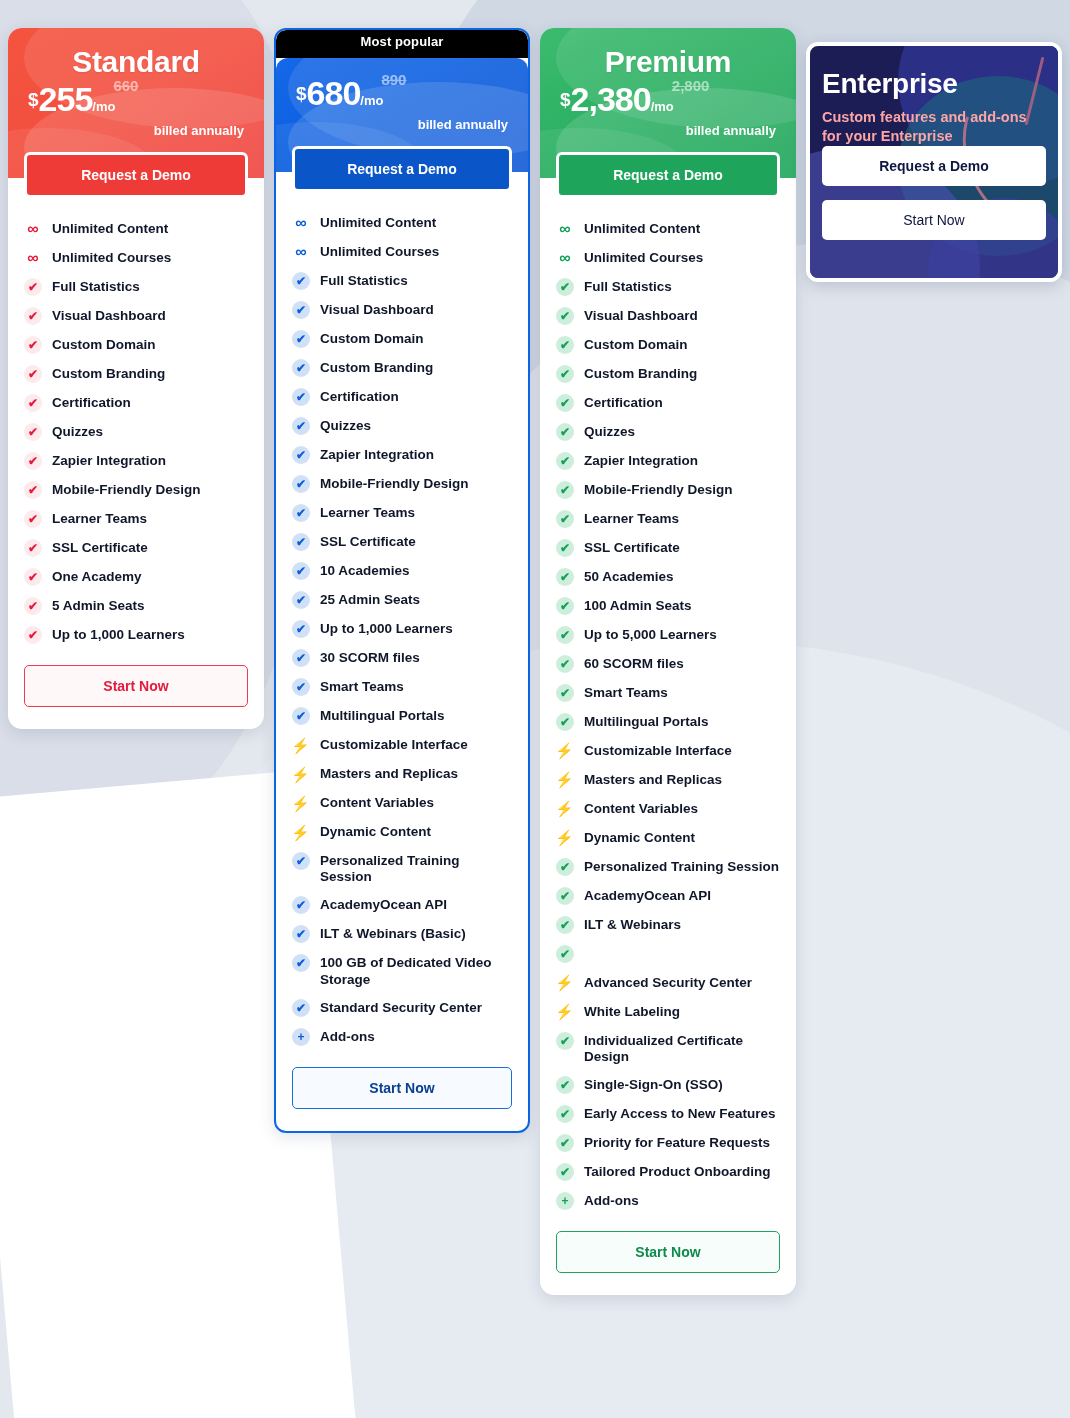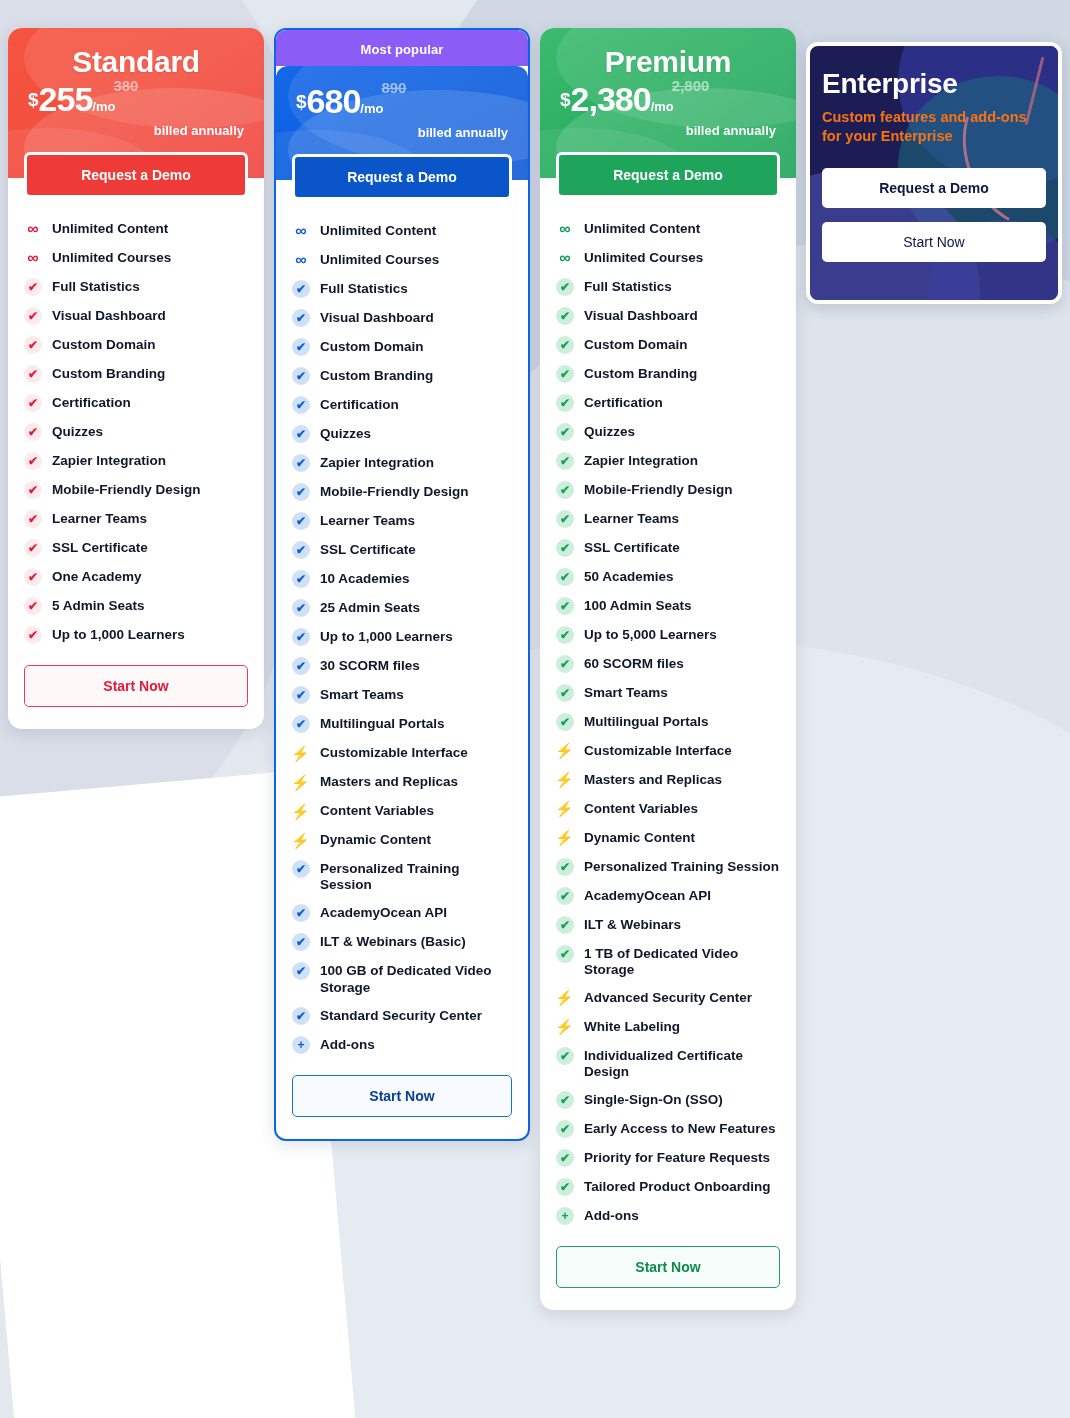"Most popular" .popular-badge { background: #8b5cf6 -> #000000; padding: 12px 0 9px -> 4px 0 9px }
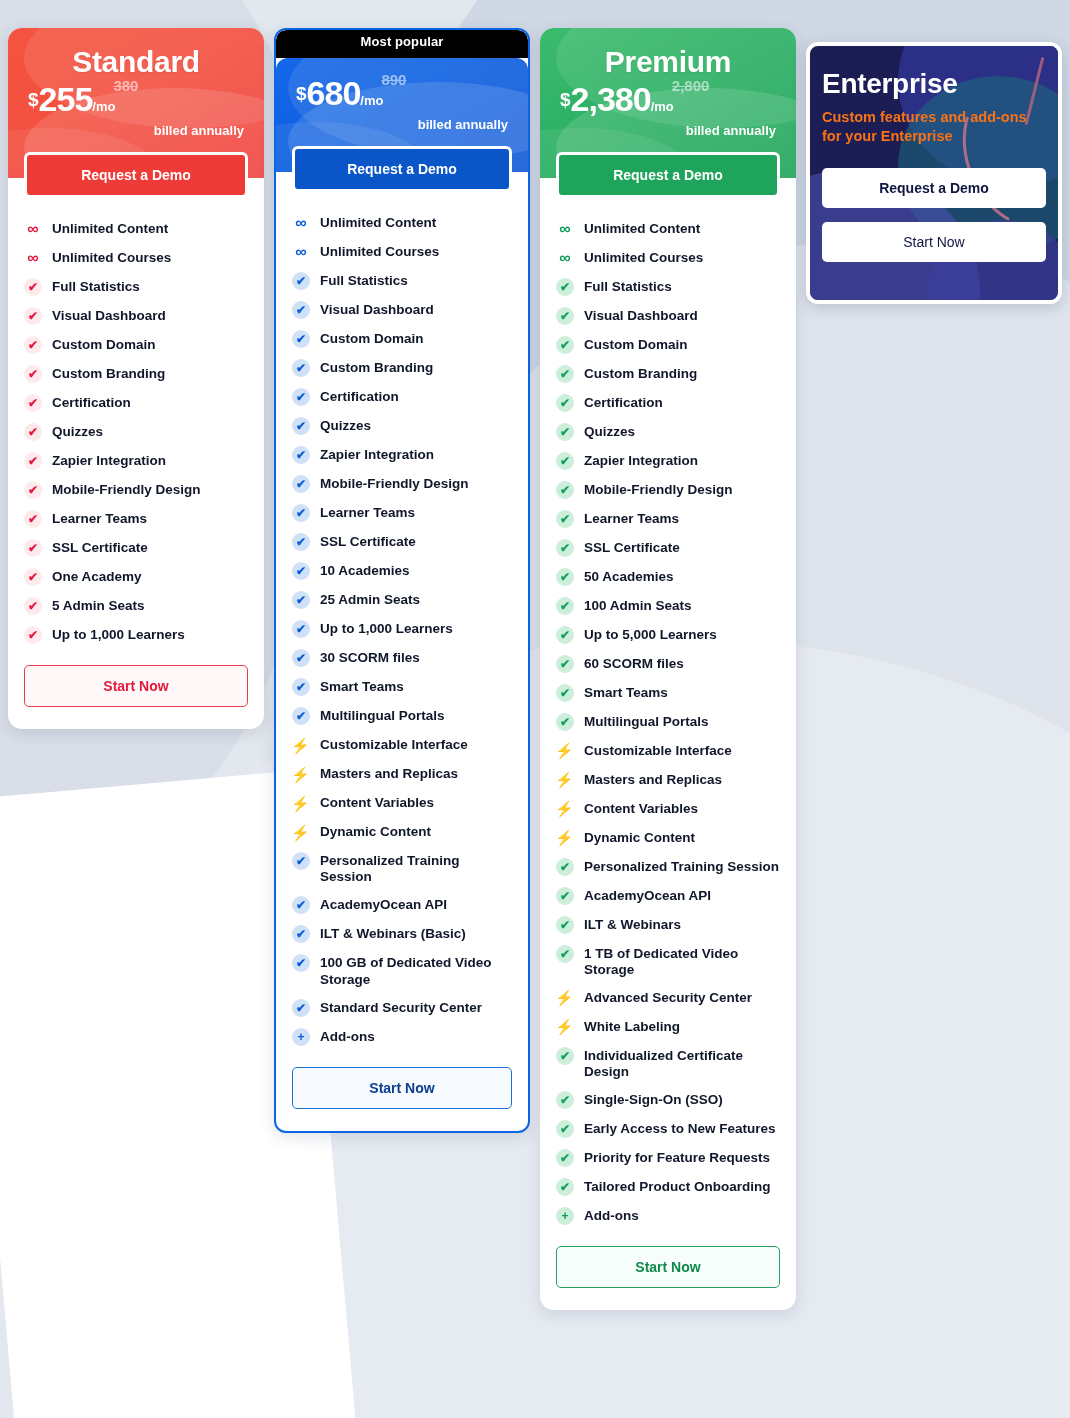"380" span.old { text: 380 -> 660 }
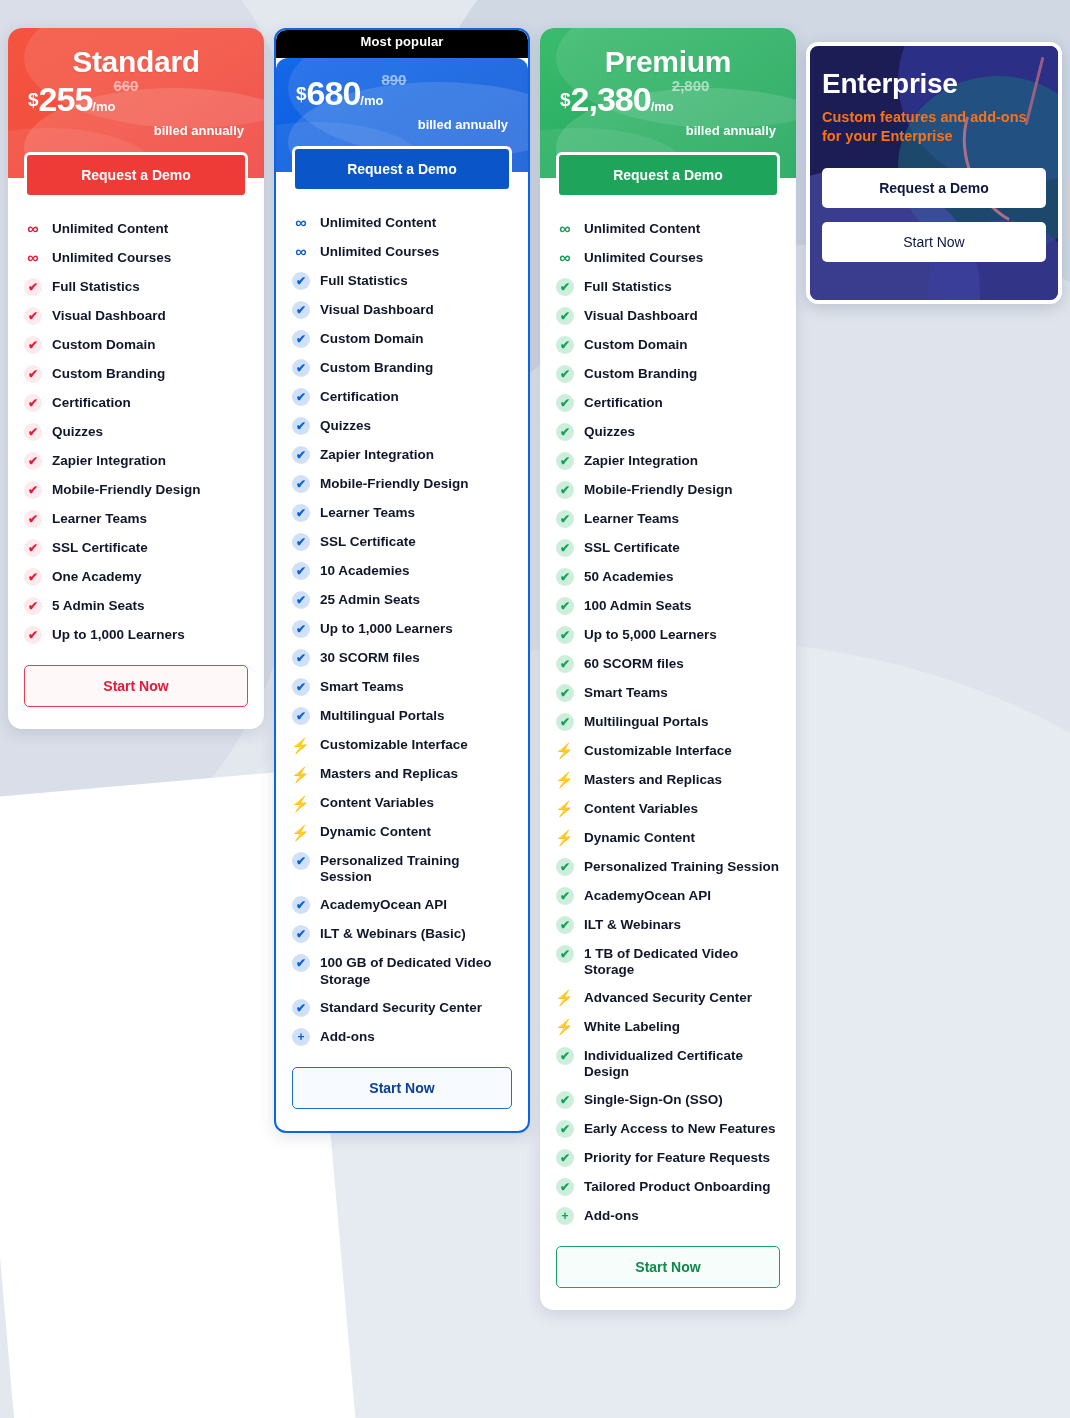"Custom features and add-ons for" .ent-sub { color: #f97316 -> #fca5a5; margin-bottom: 22px -> none }
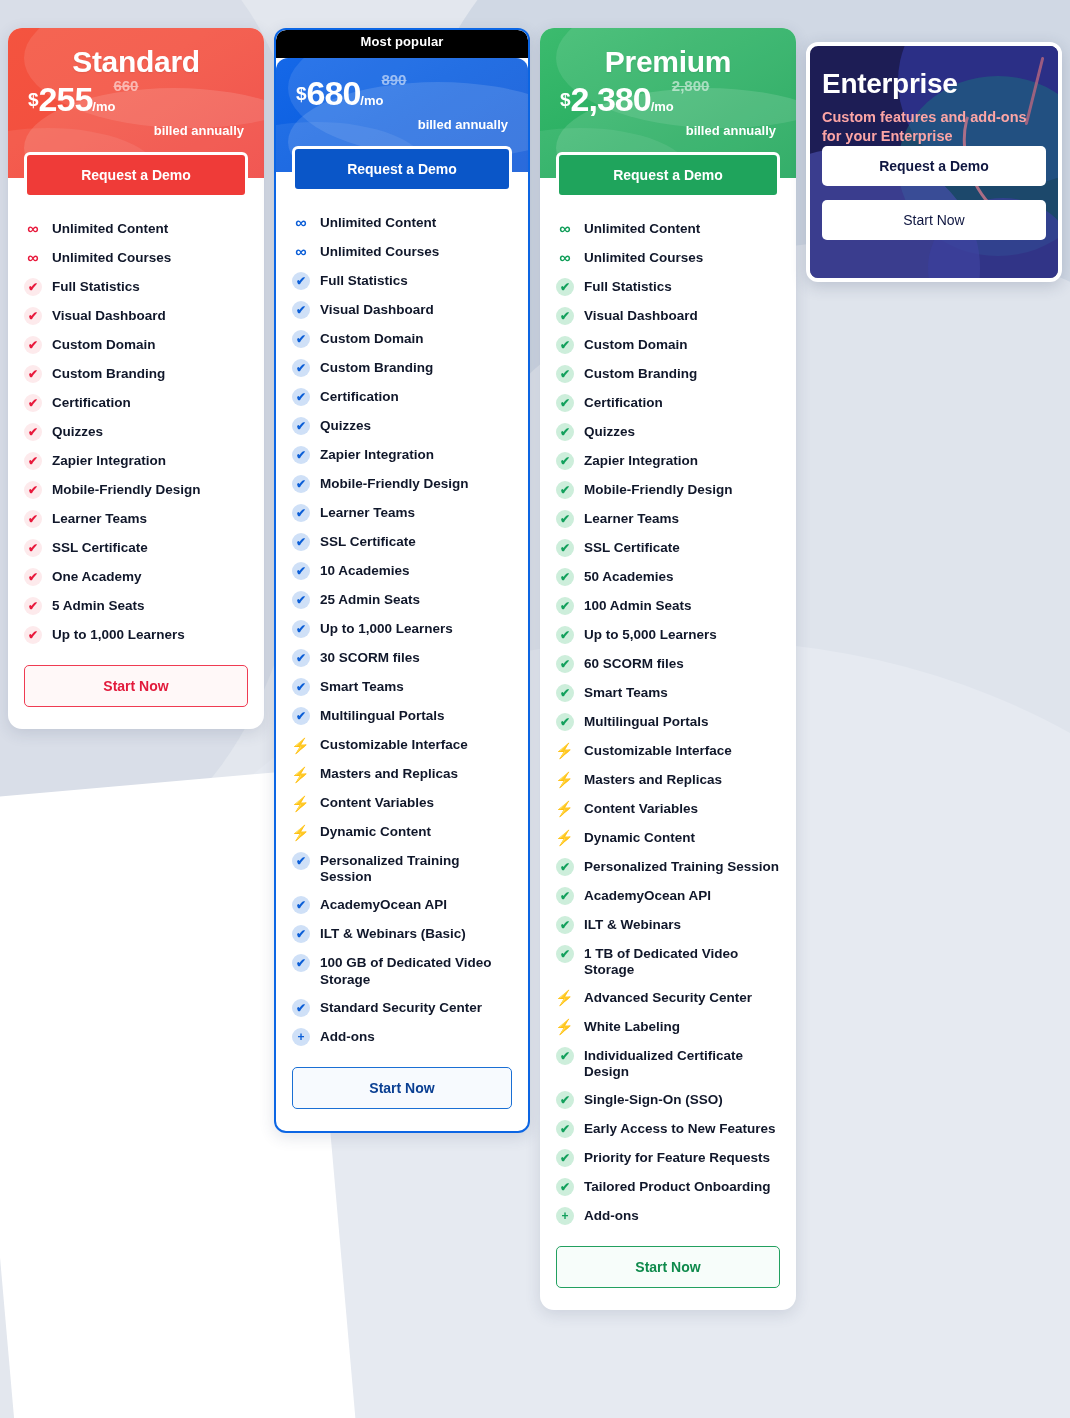"1 TB of Dedicated Video" span.feat-label { html: <span>1 TB of Dedicated Video Storage</span> -> none }
